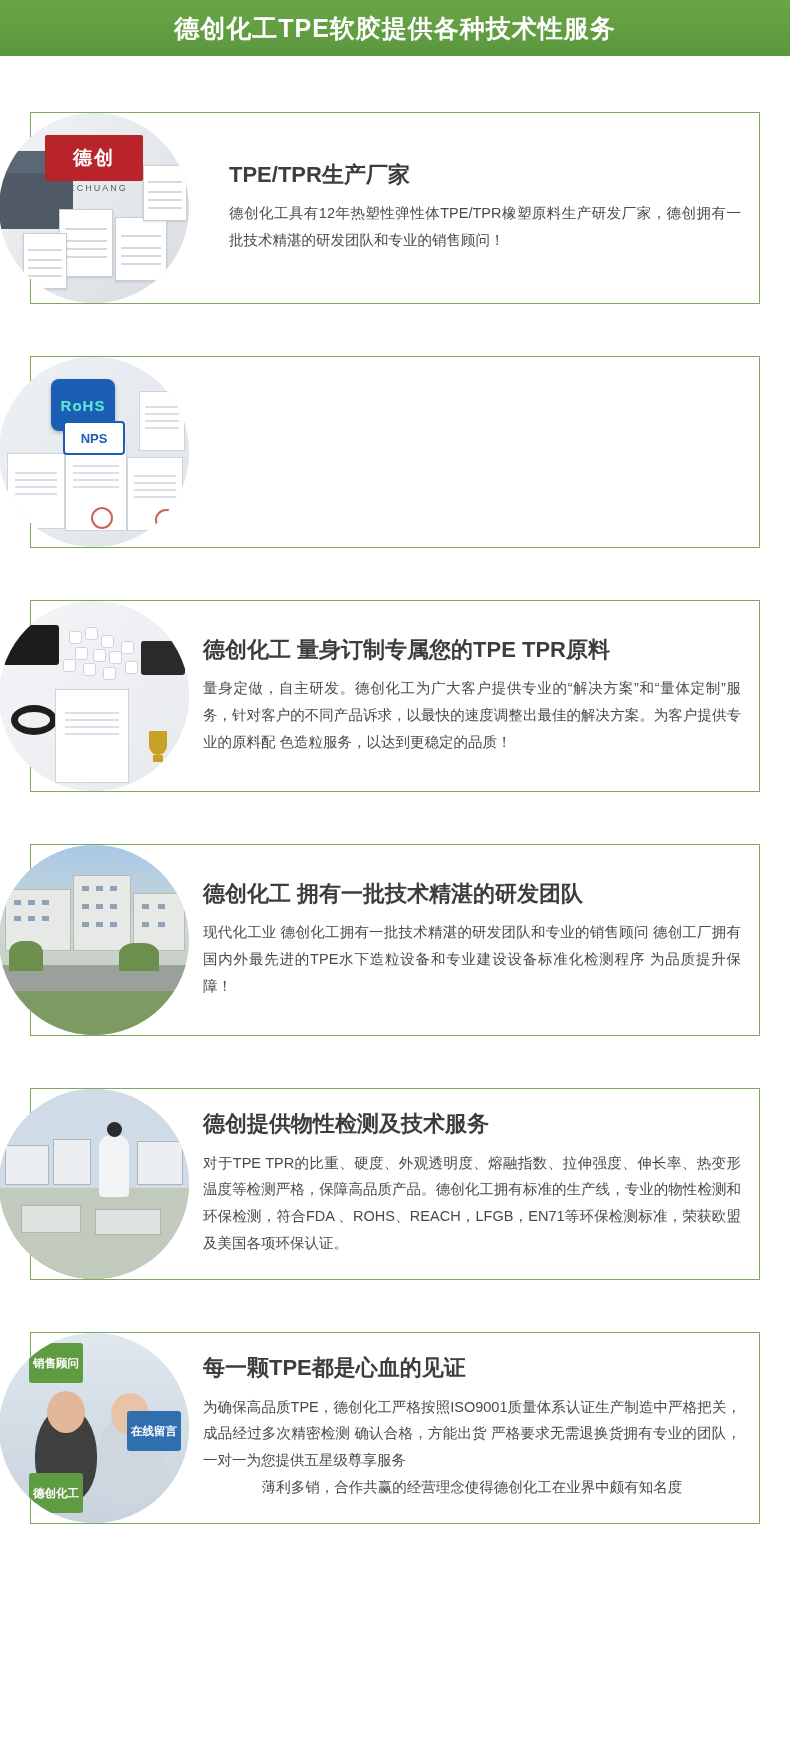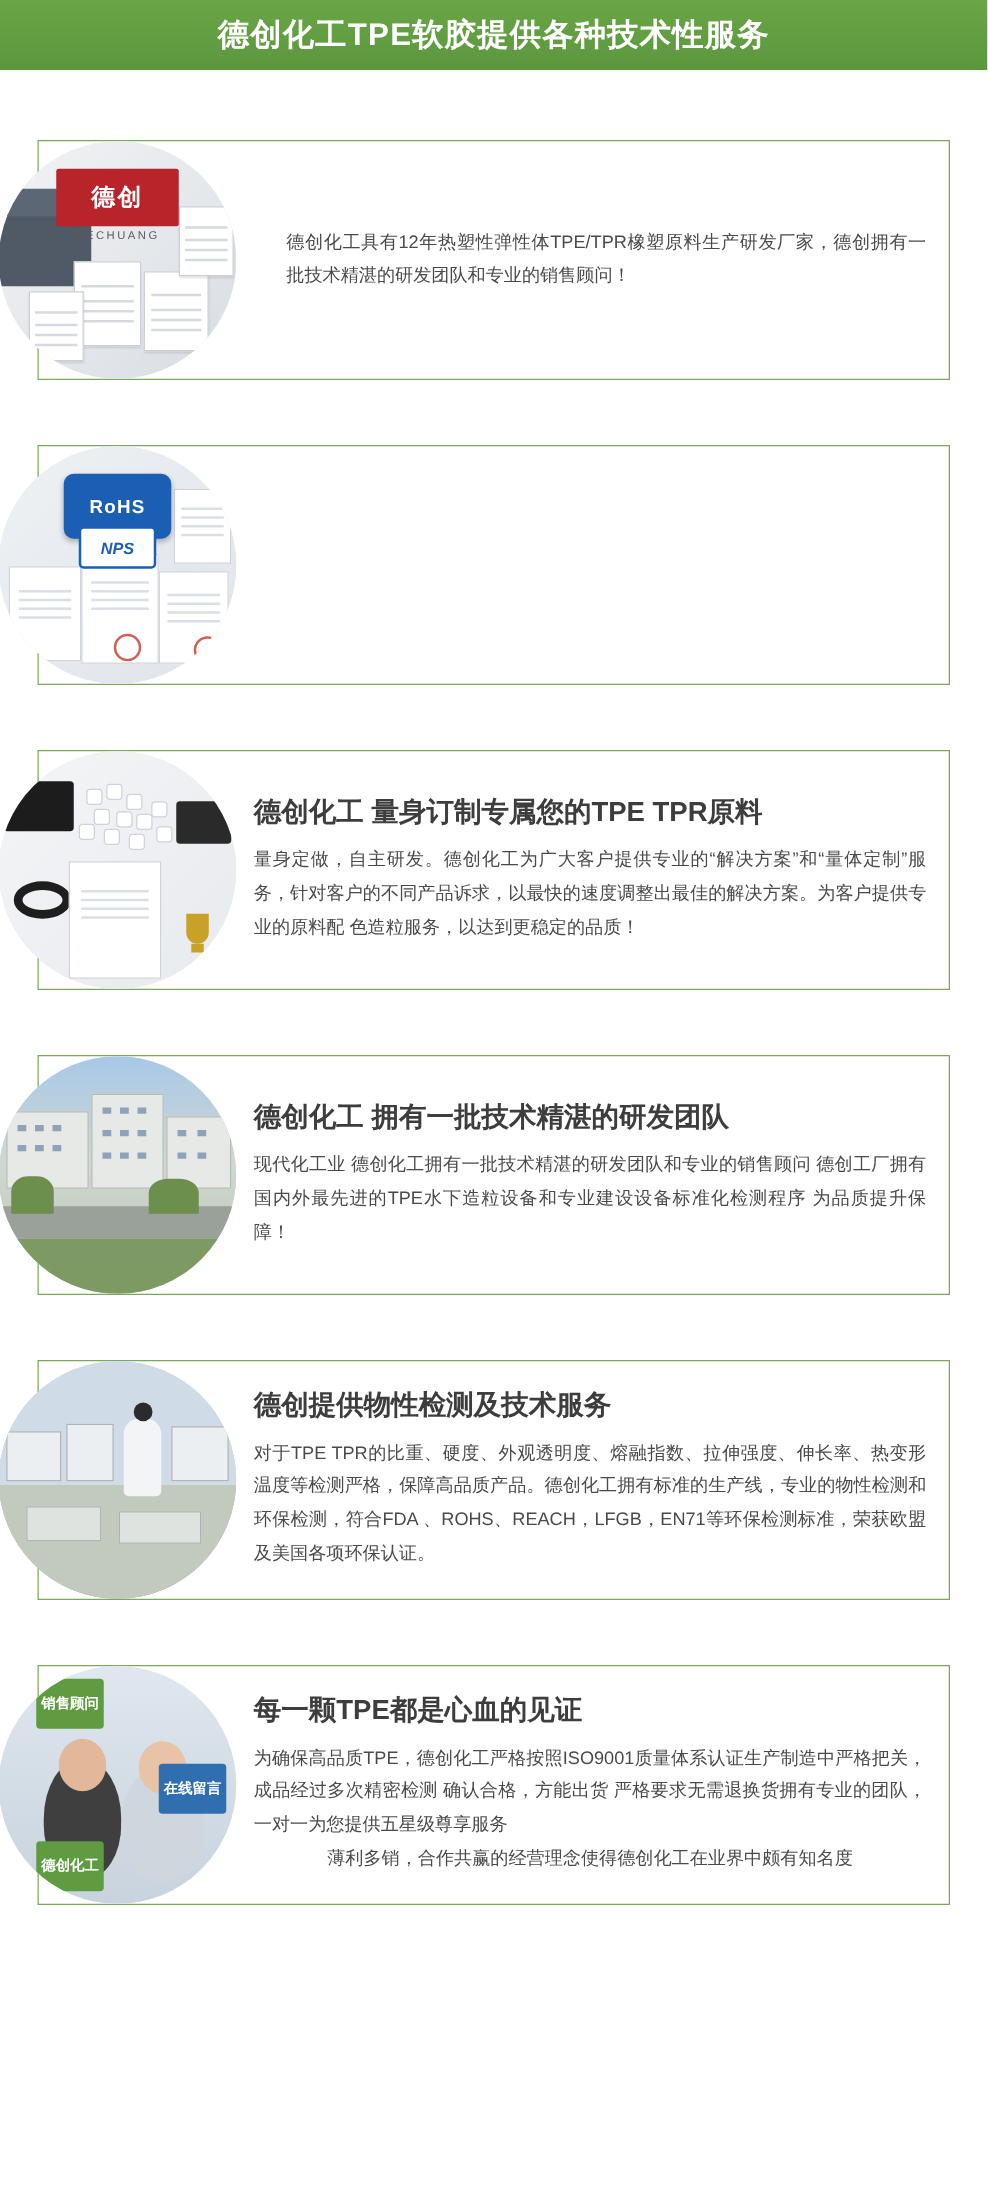"TPE/TPR生产厂家" div.card-title { html: none -> <div>TPE/TPR生产厂家</div> }
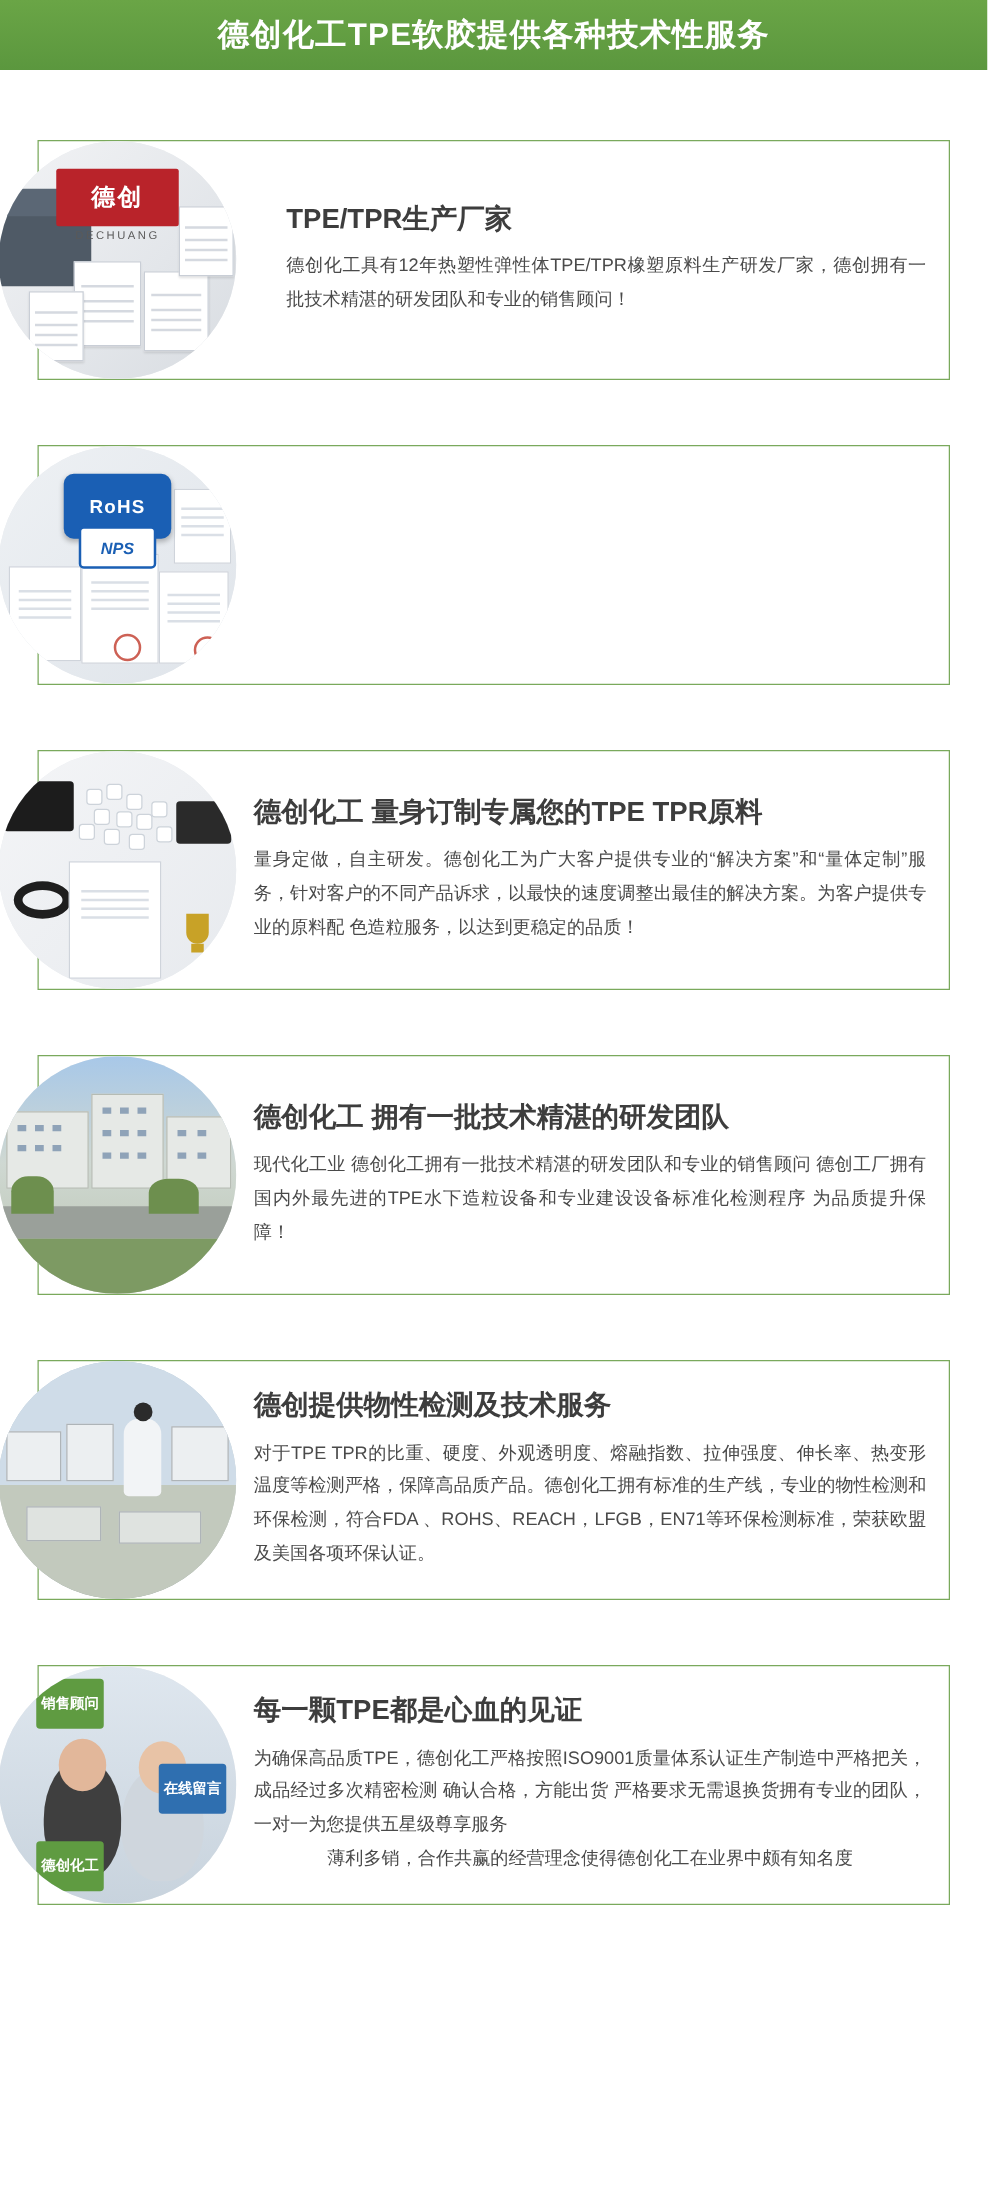"RoHS" .rohs { color: #ffffff -> #5eead4; width: 86px -> 64px }
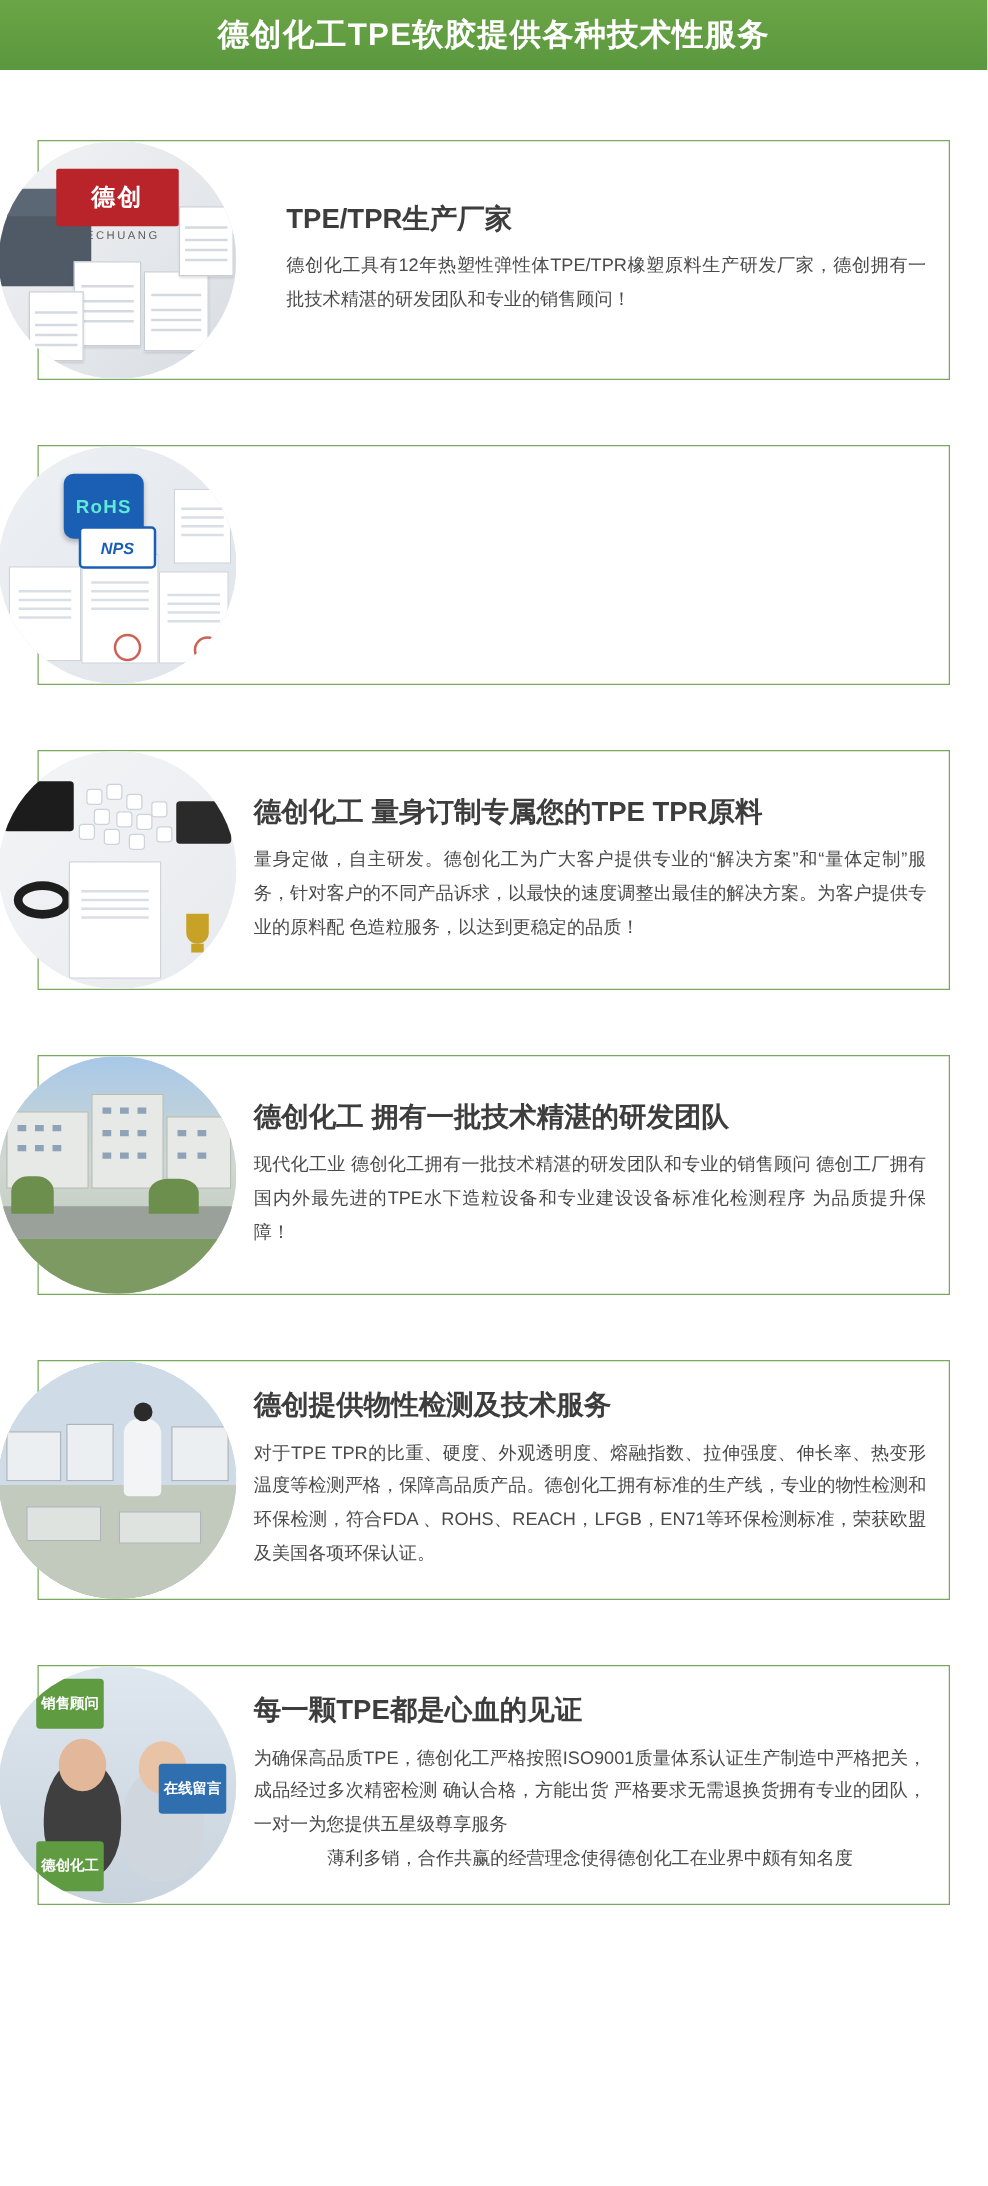"NPS" .nps { font-style: italic -> none }
